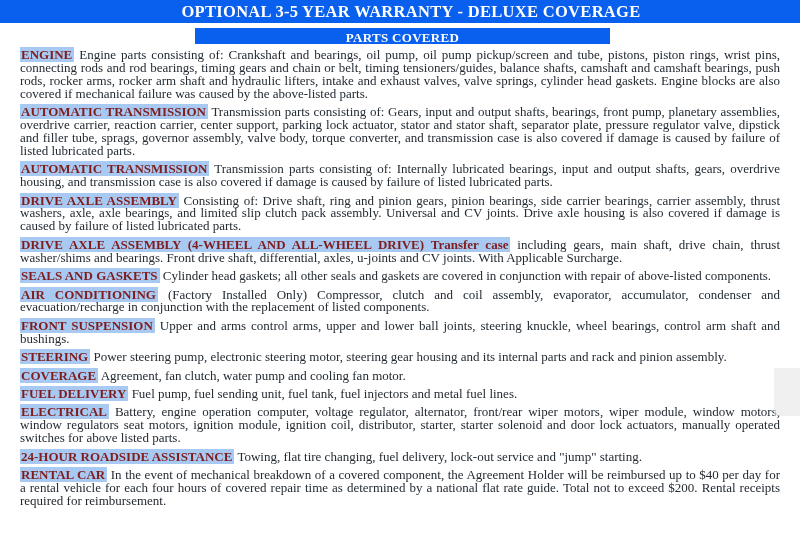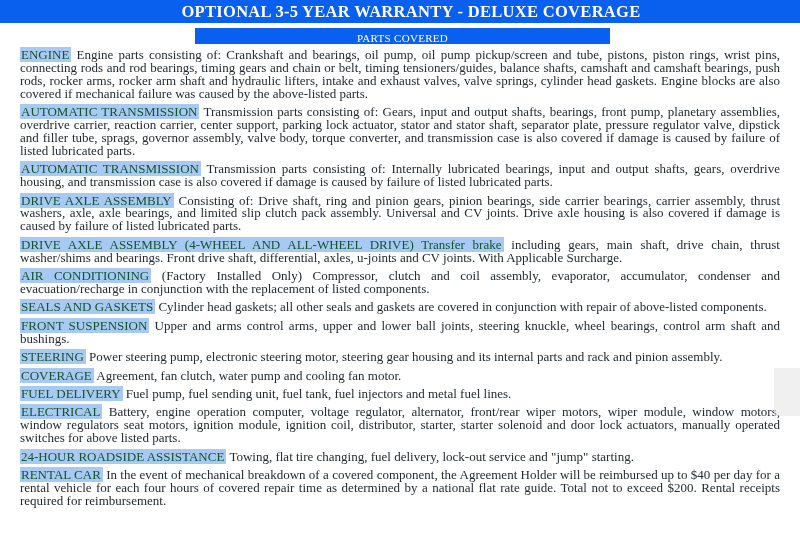"PARTS COVERED" .subtitle-bar span { font-size: 11px -> 13px; font-weight: normal -> bold }
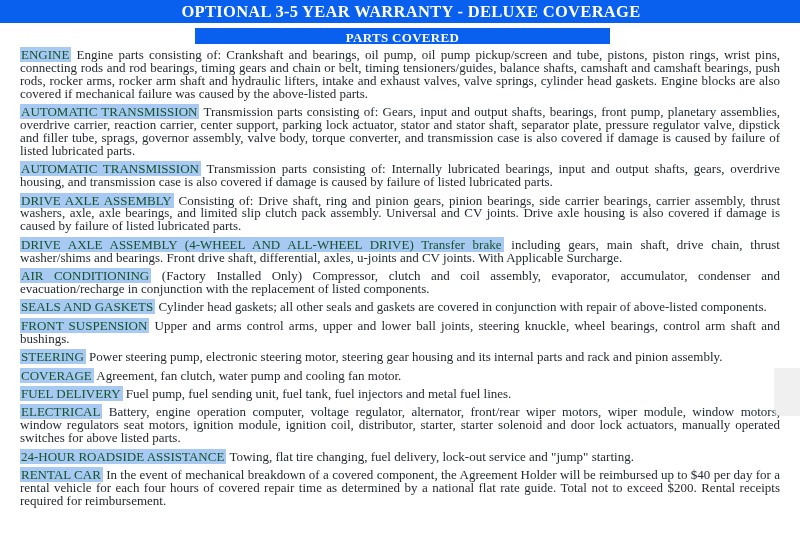"ENGINE" .hl { color: #14532d -> #7f1d1d; font-weight: normal -> bold }
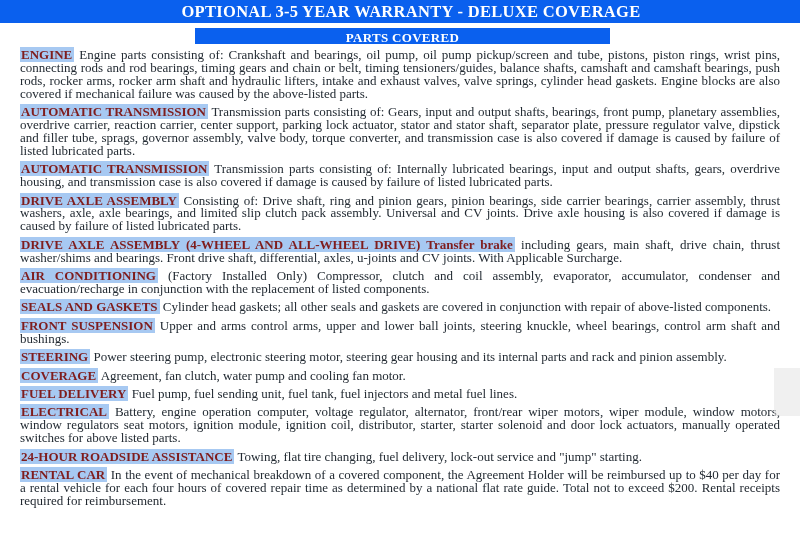"Transfer brake" span.mixed { text: brake -> case }
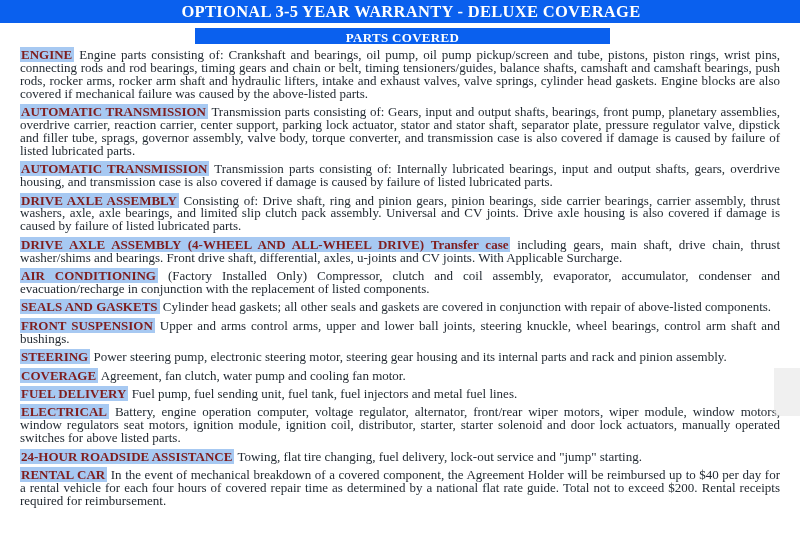"AIR CONDITIONING (Factory Installed" p.section { order: before "SEALS AND GASKETS Cylinder head" -> after "SEALS AND GASKETS Cylinder head" }
